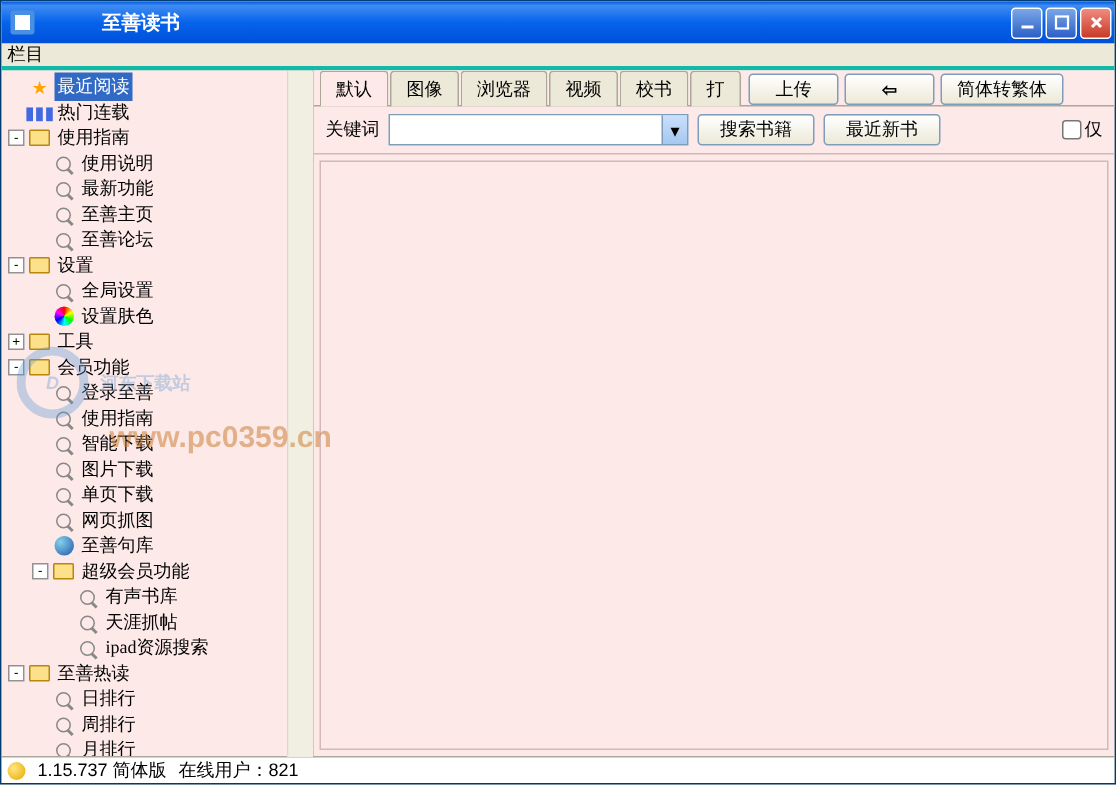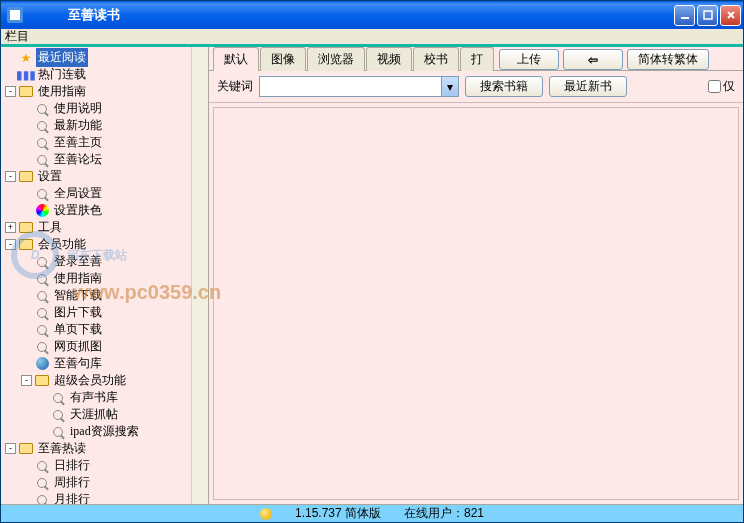"1.15.737 简体版" .statusbar { background: #7dd3fc -> #ffffff; gap: 23px -> 8px; justify-content: center -> none }
